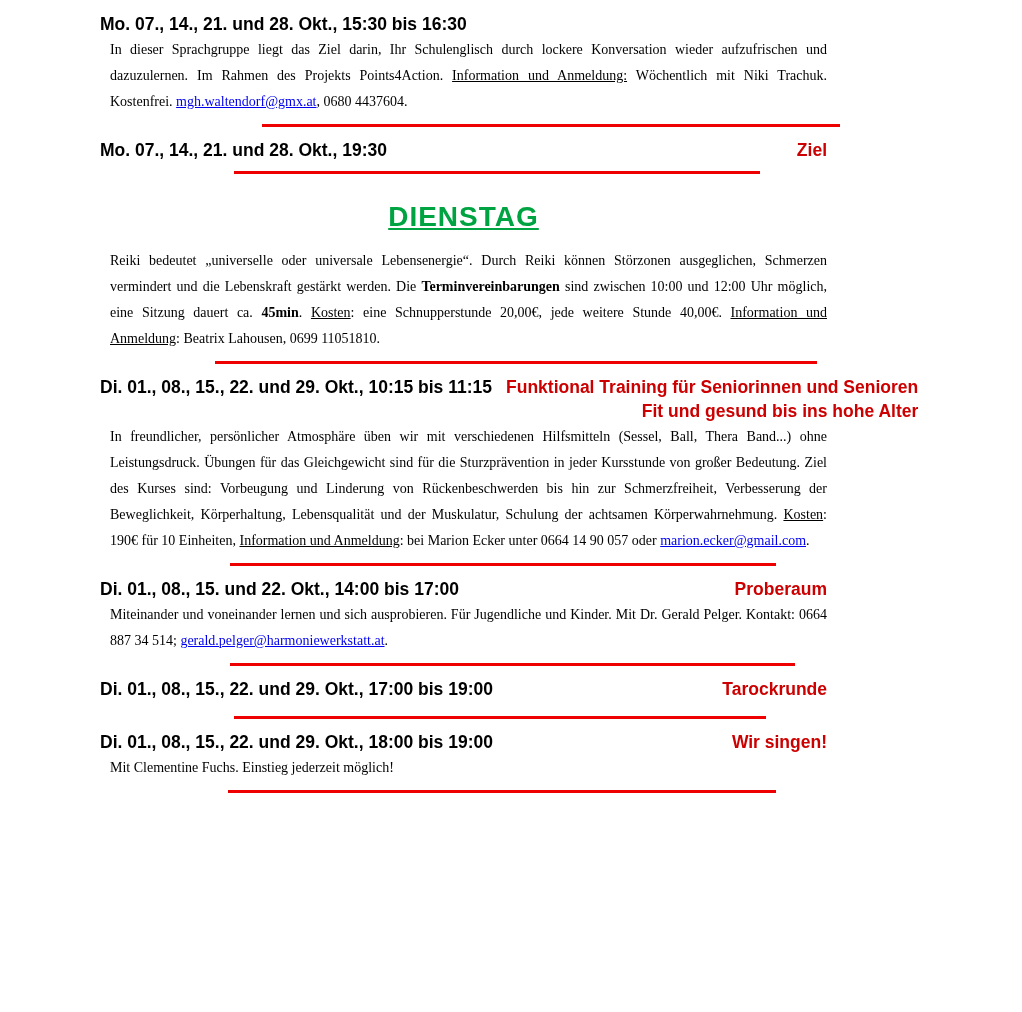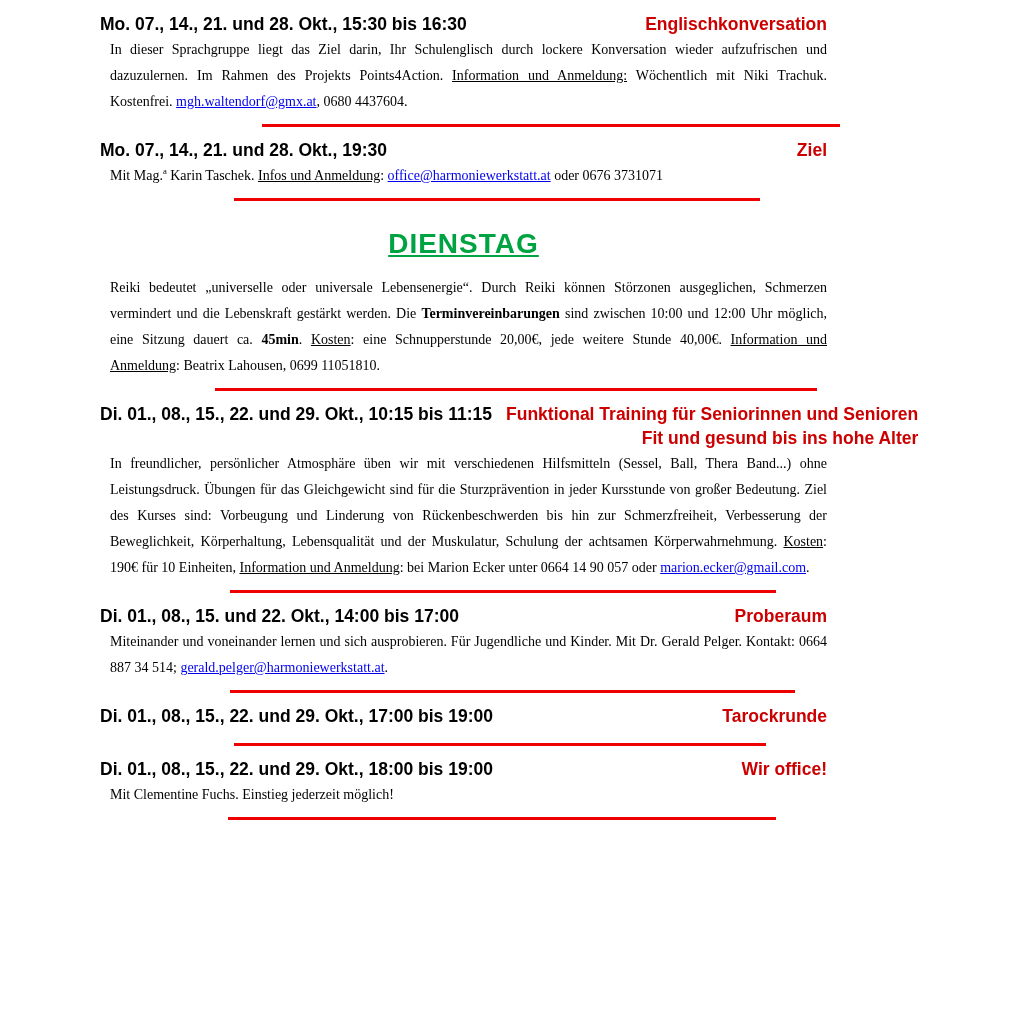"Englischkonversation" span.titles { html: <span> <div>Englischkonversation</div> </span> -> none }
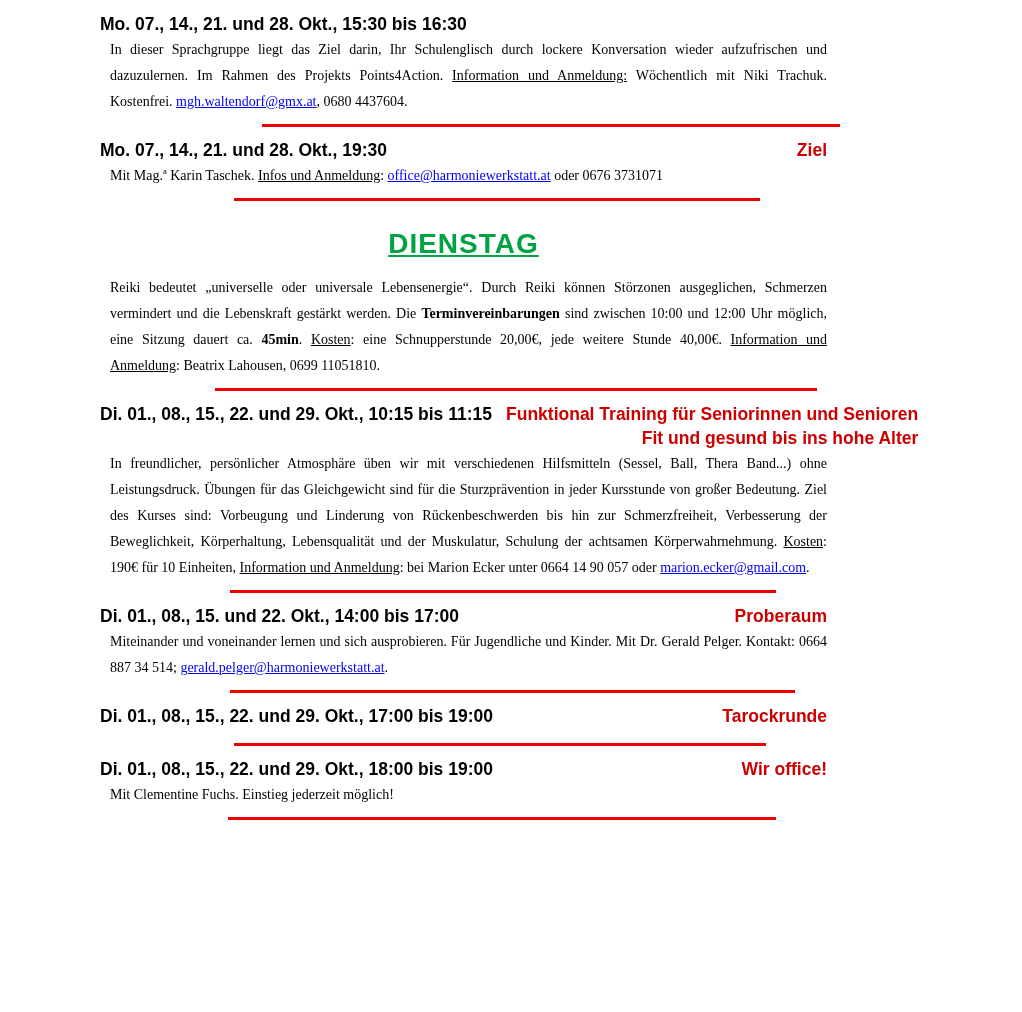"Mit Mag.a Karin Taschek. Infos" p.body { html: <p><span>Mit Mag.</span><span>a</span><span> Karin Taschek. </span><span>Infos und Anmeldung</span><span>: </span><a>office@harmoniewerkstatt.at</a><span> oder 0676 3731071</span></p> -> none }
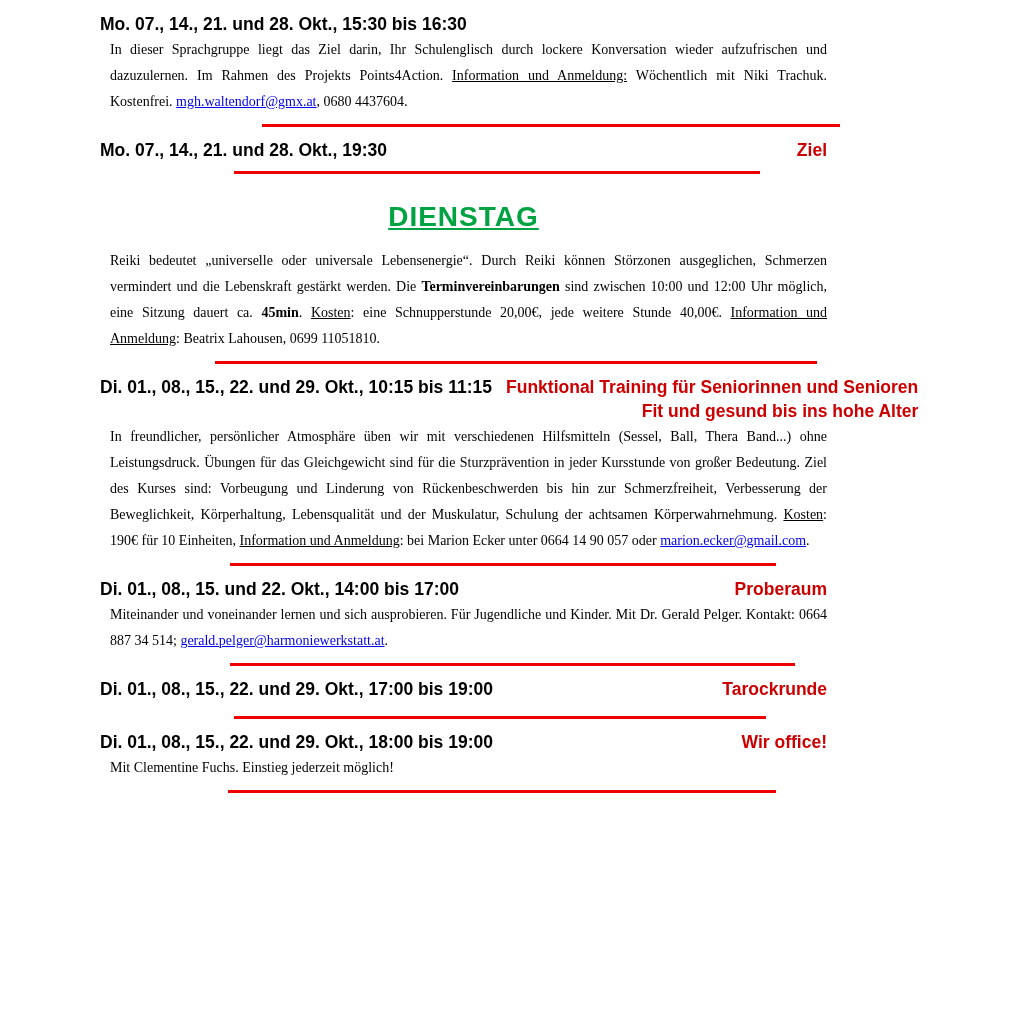"Wir office!" div { text: office -> singen }
